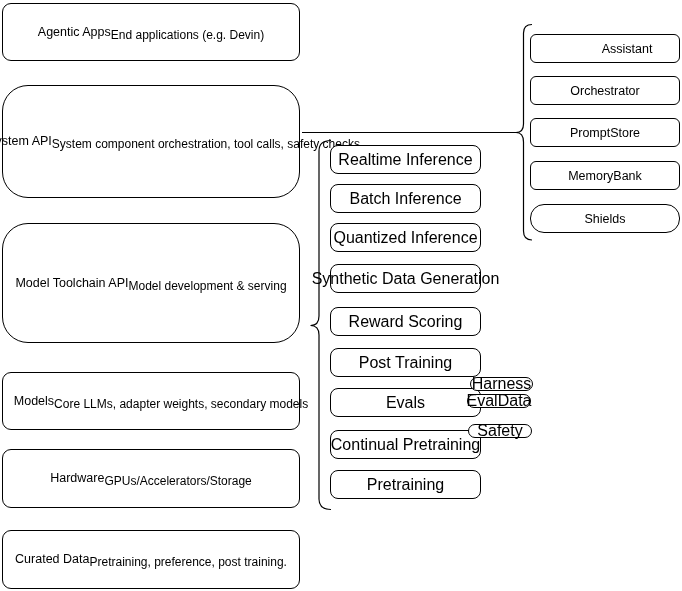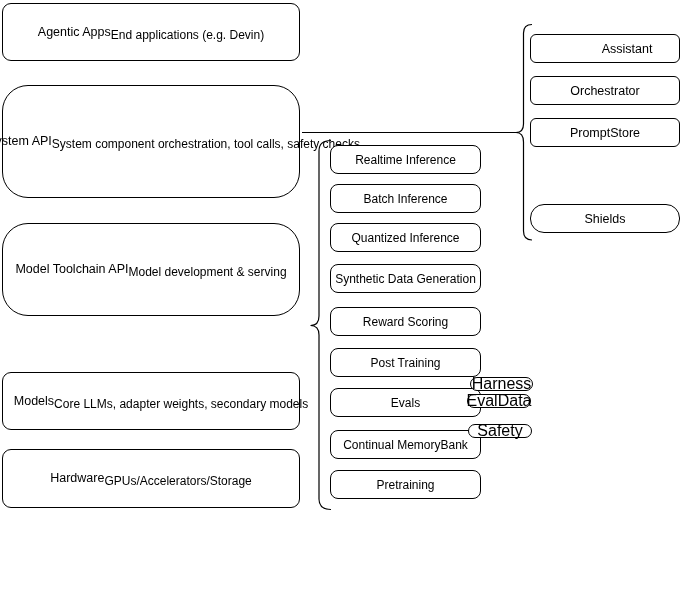"Realtime Inference" .mbox { font-size: 12px -> 16px }
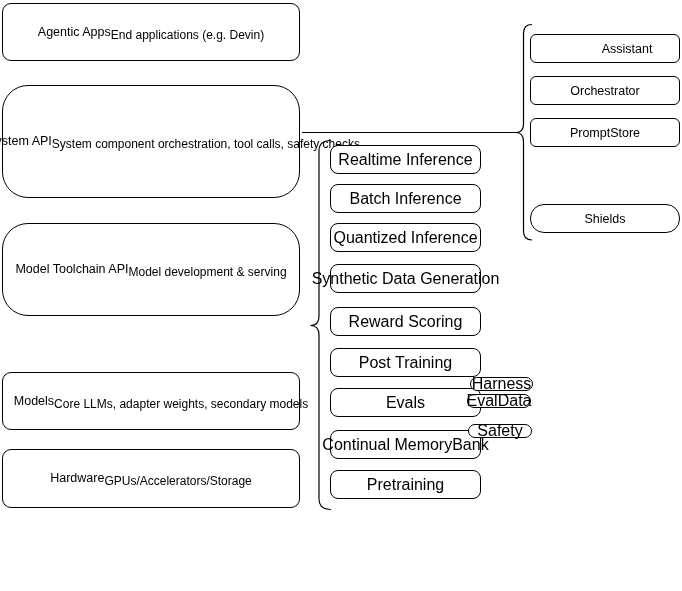"MemoryBank" div.node { html: none -> <div> <span>MemoryBank</span> </div> }
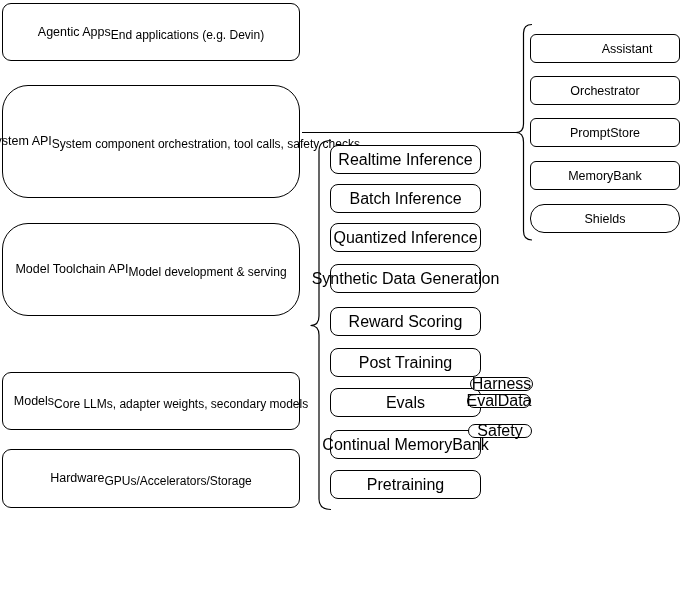"Model Toolchain API" div.node { height: 93px -> 120px }
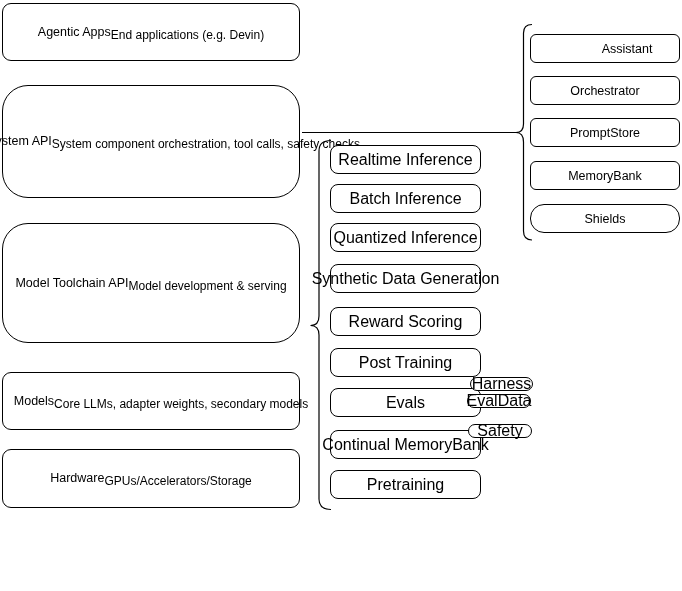"Continual MemoryBank" span { text: MemoryBank -> Pretraining }
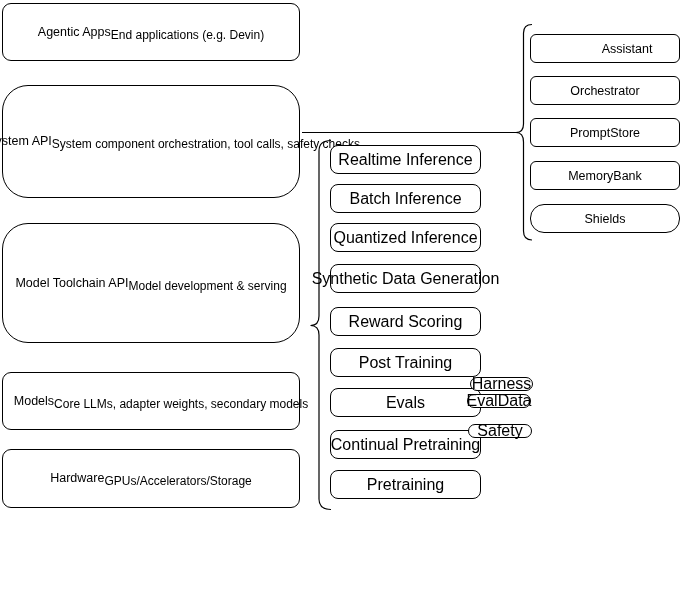"Curated Data" div.node { html: none -> <div> <div>Curated Data</div> <div>Pretraining, preference, post training.</div> </div> }
